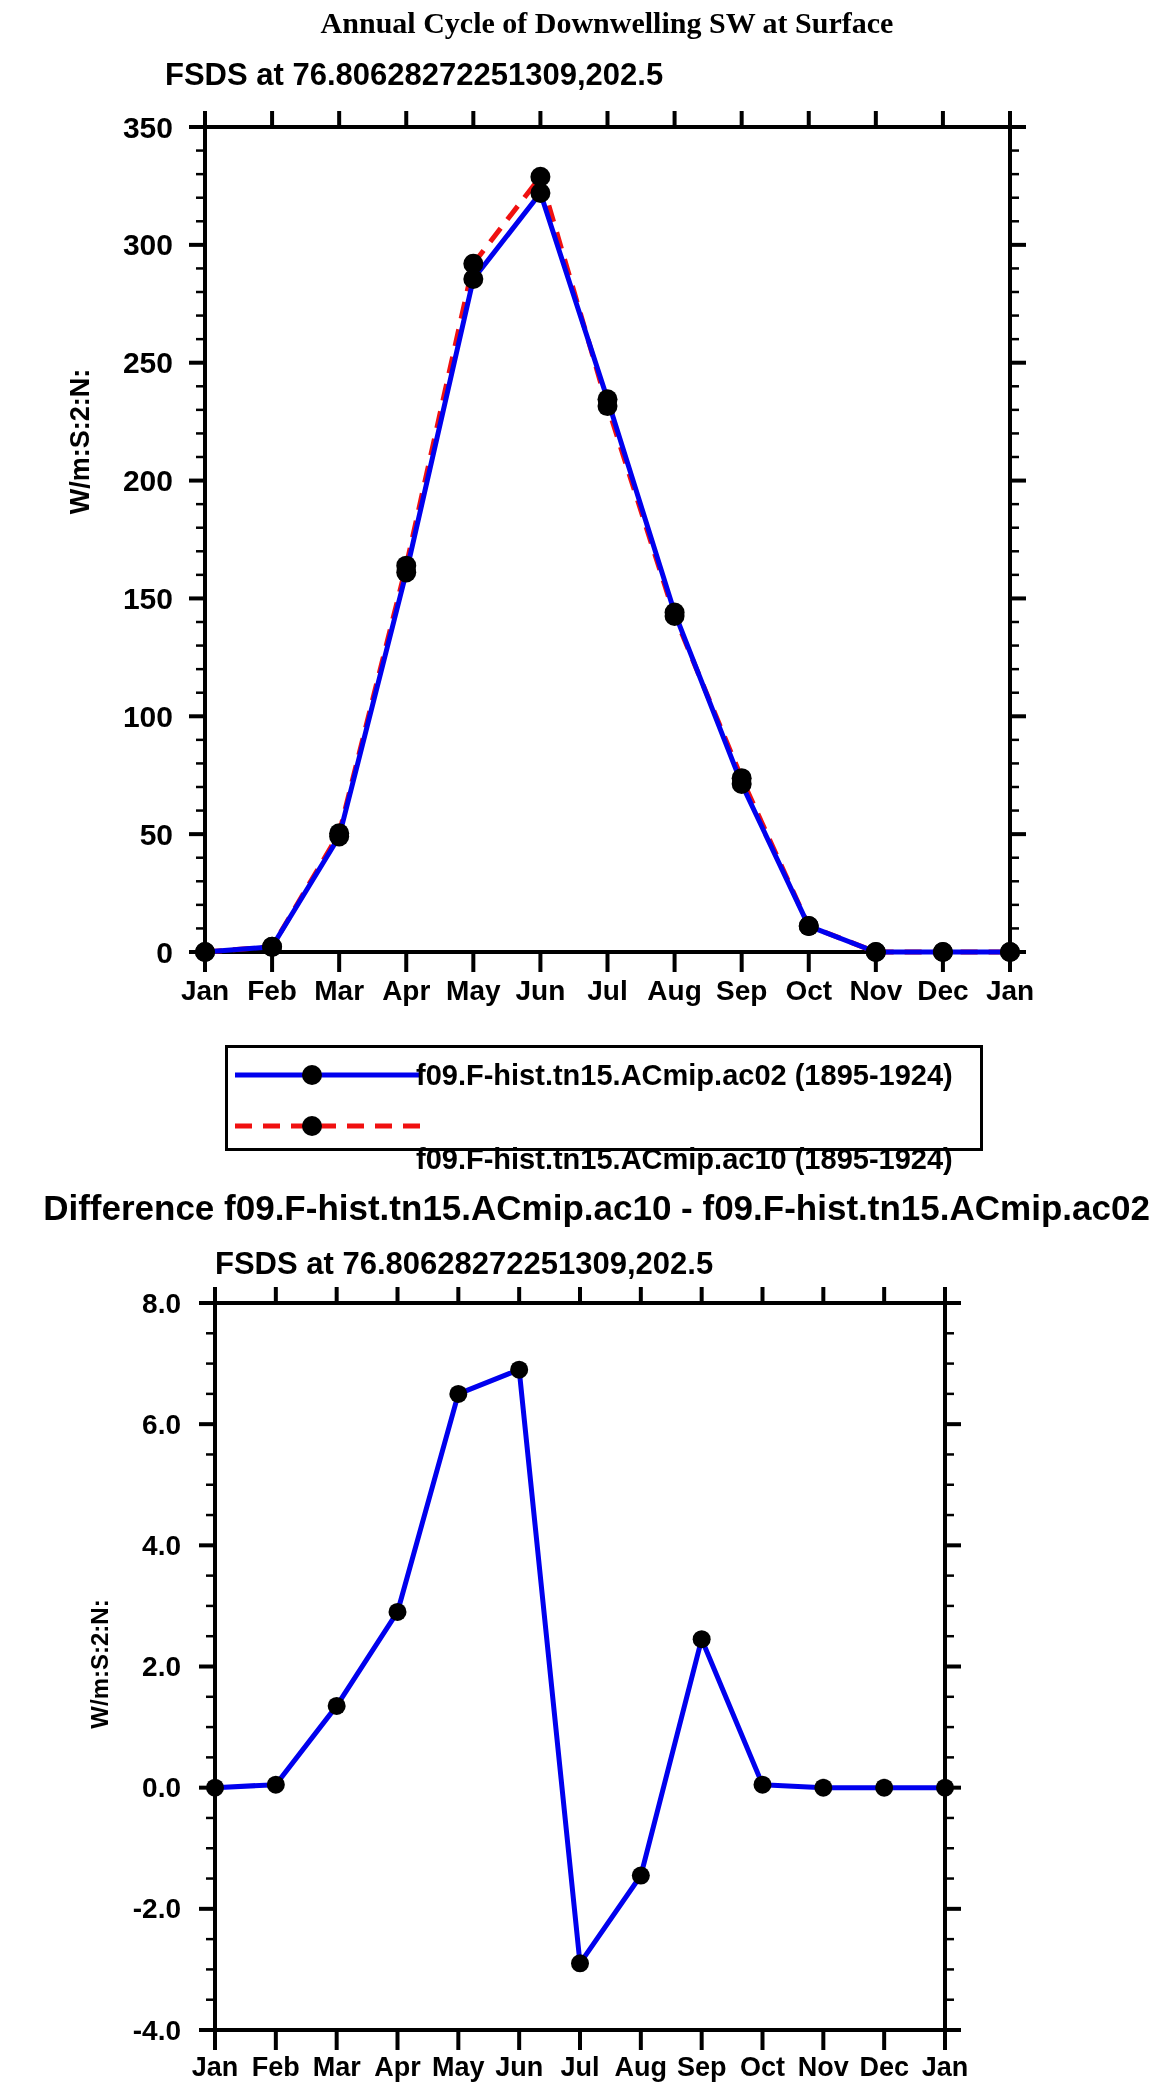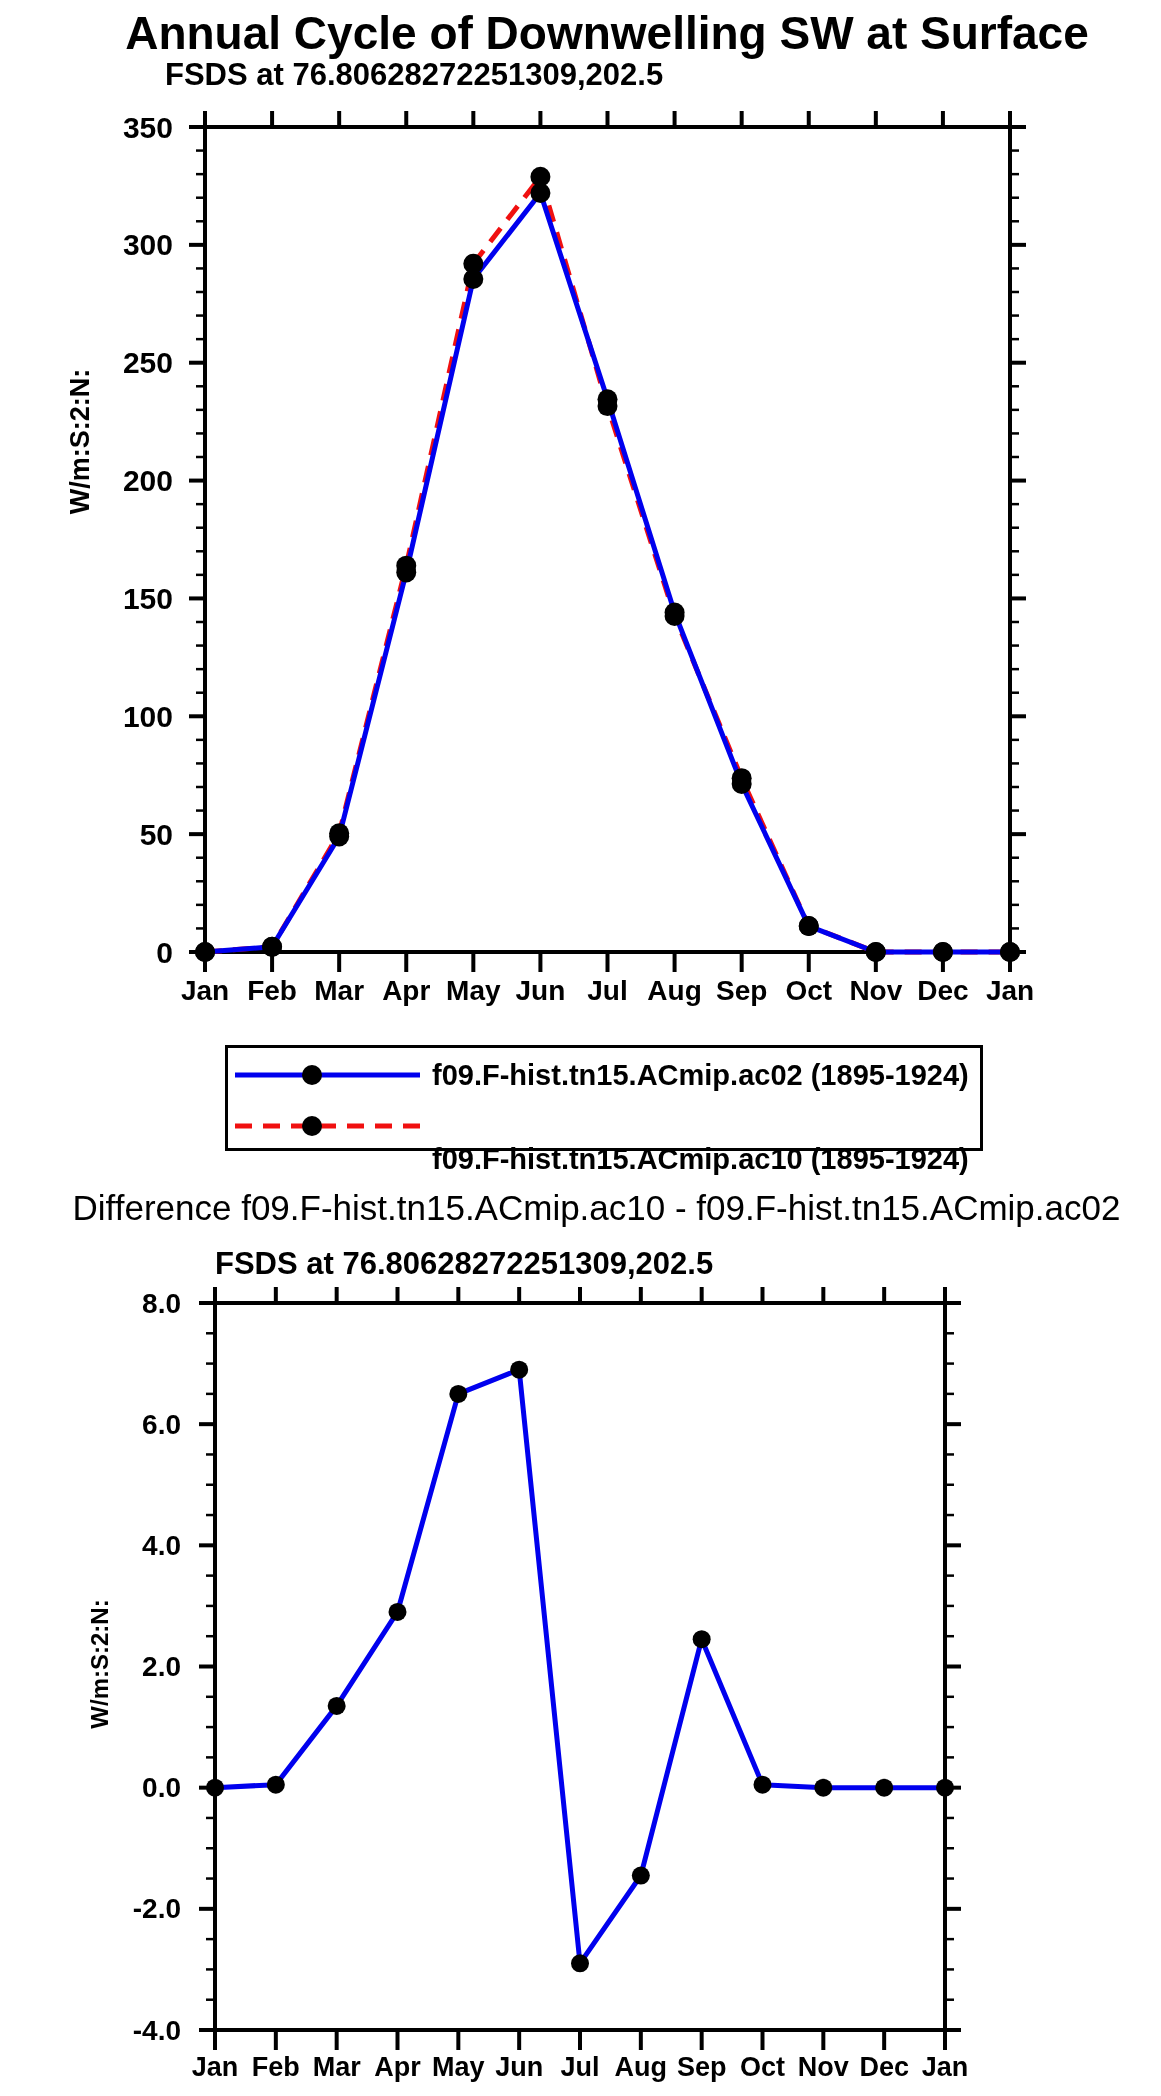"Annual Cycle of Downwelling SW" .main-title { font-family: none -> Liberation Serif, serif; font-size: 46px -> 30px }
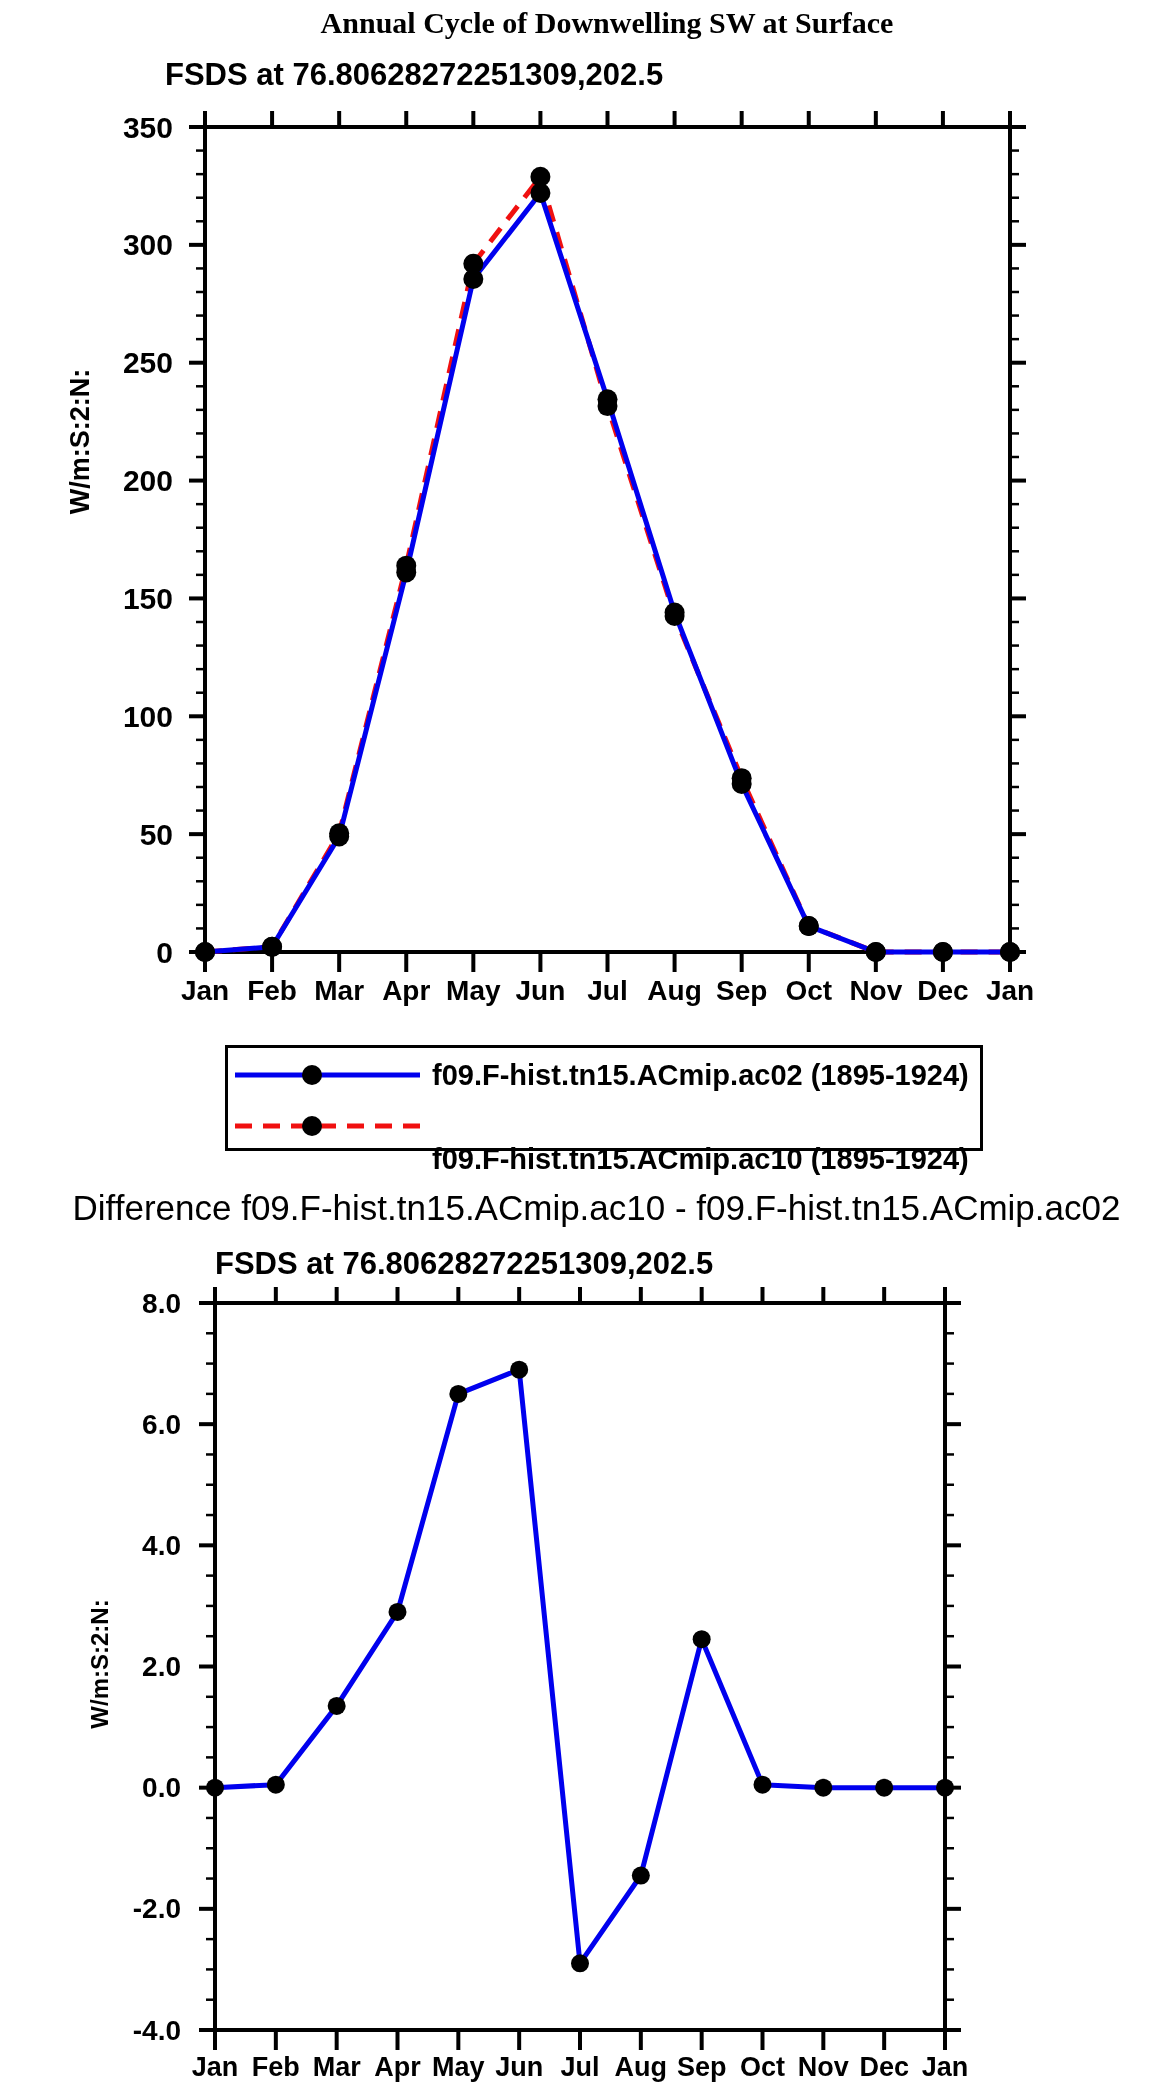"f09.F-hist.tn15.ACmip.ac02 (1895-1924)" .legend-label { left: 432px -> 416px }
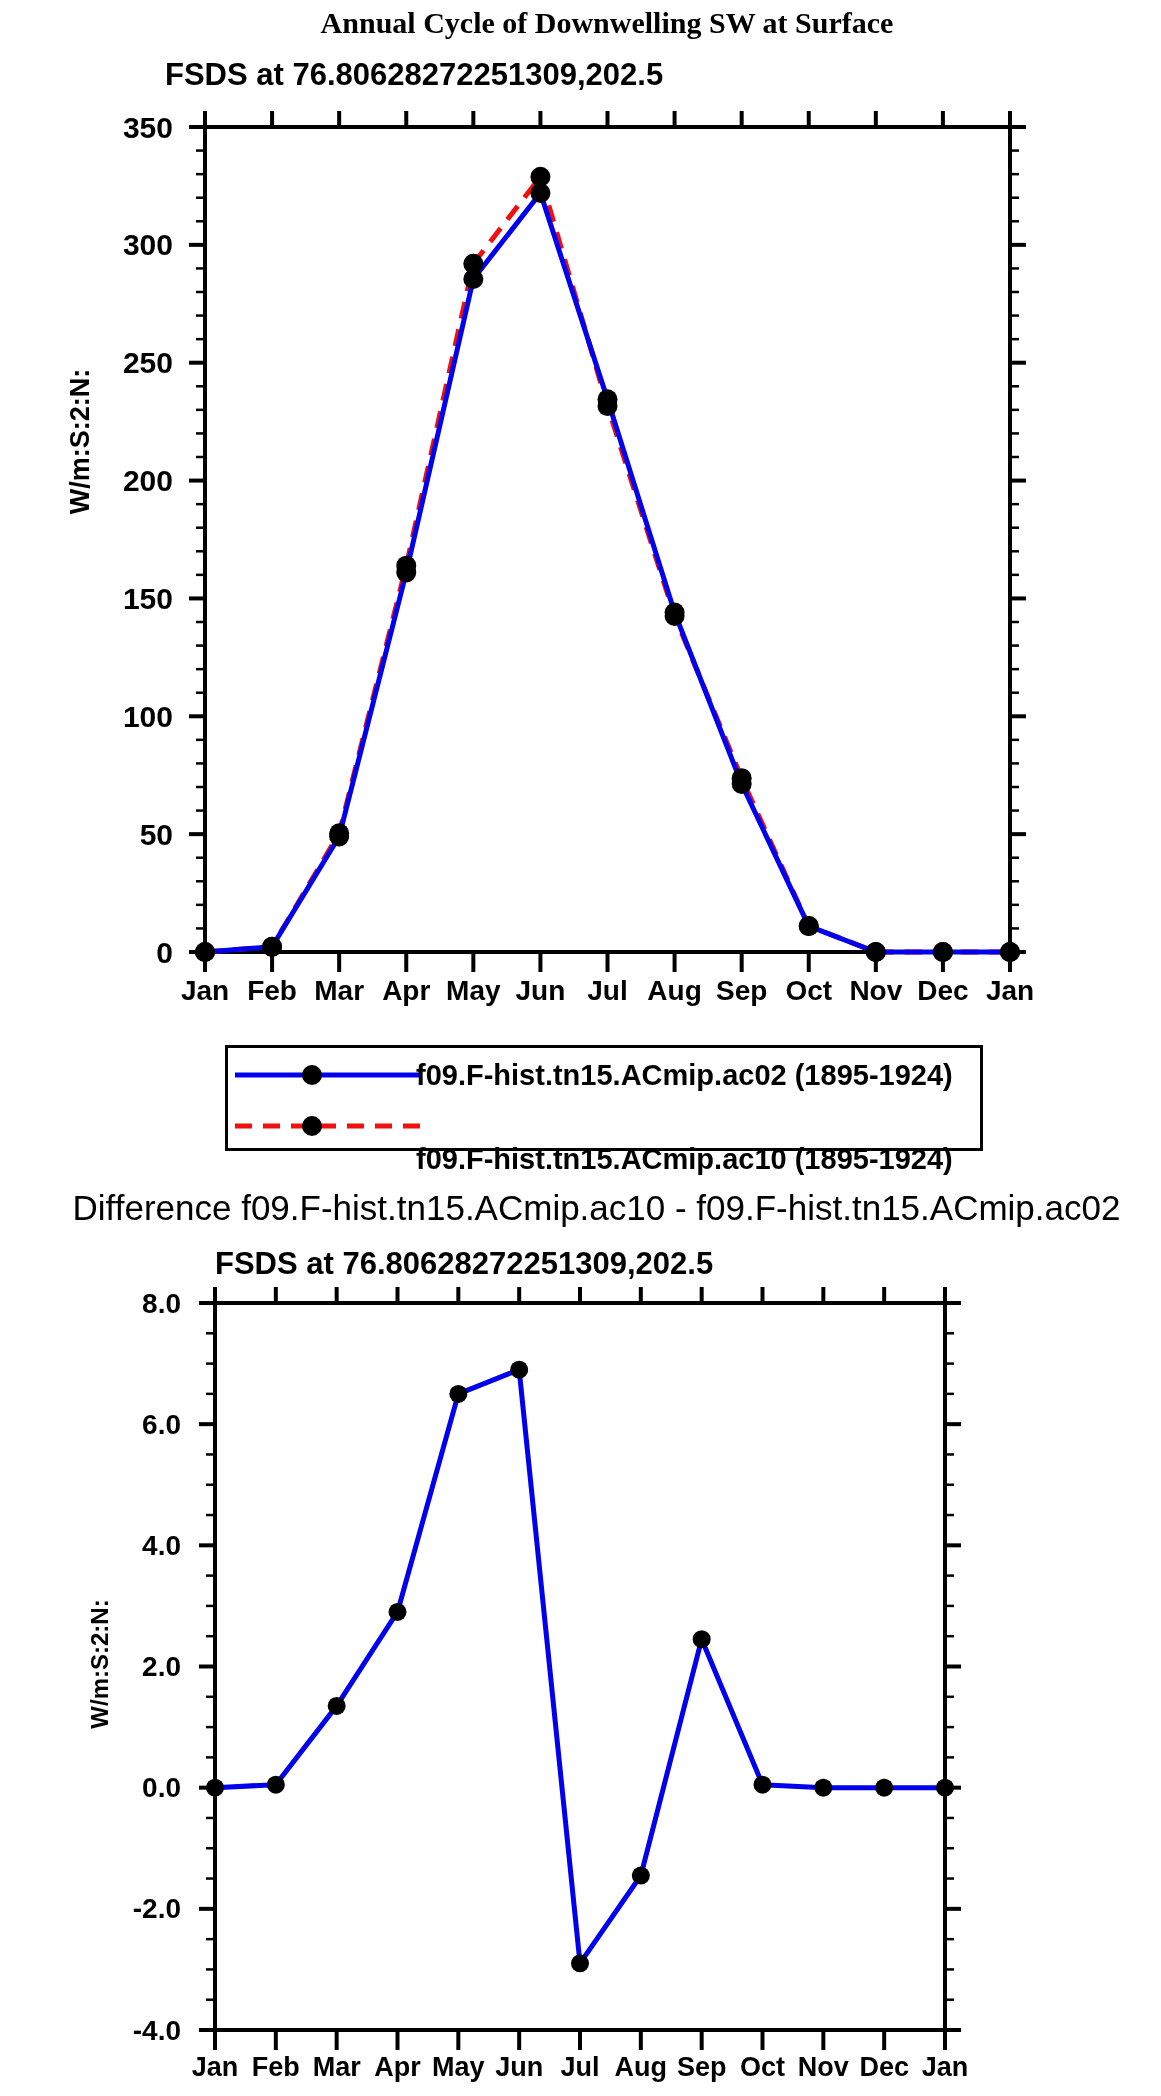"Difference f09.F-hist.tn15.ACmip.ac10 -" .diff-title { font-weight: 400 -> 700 }
